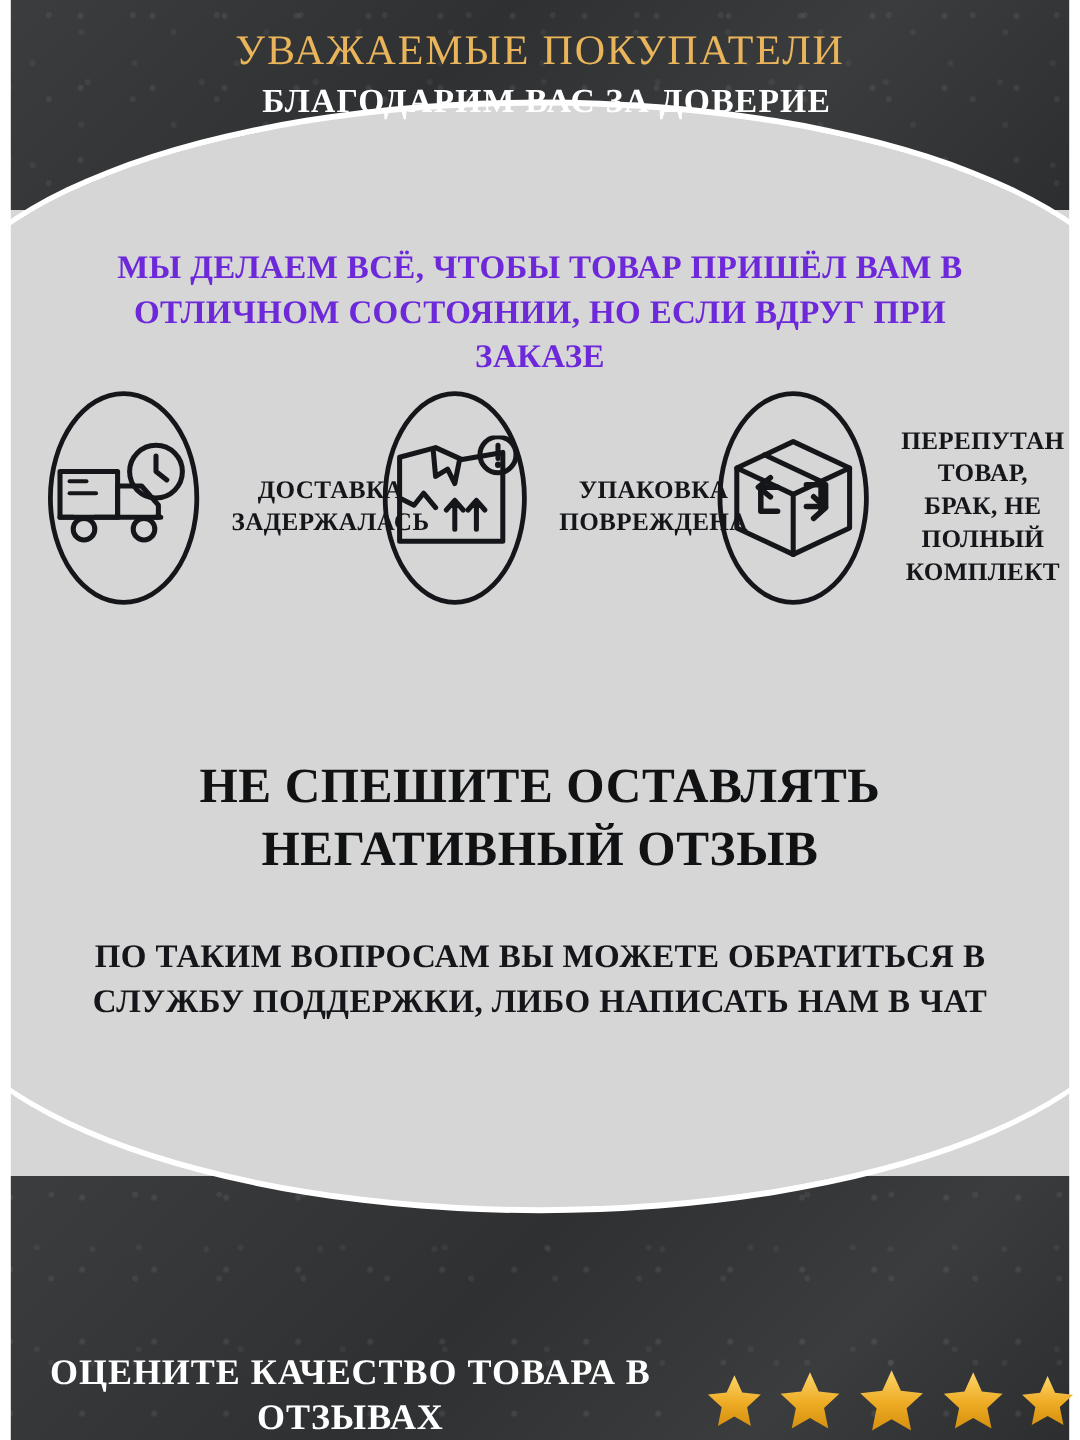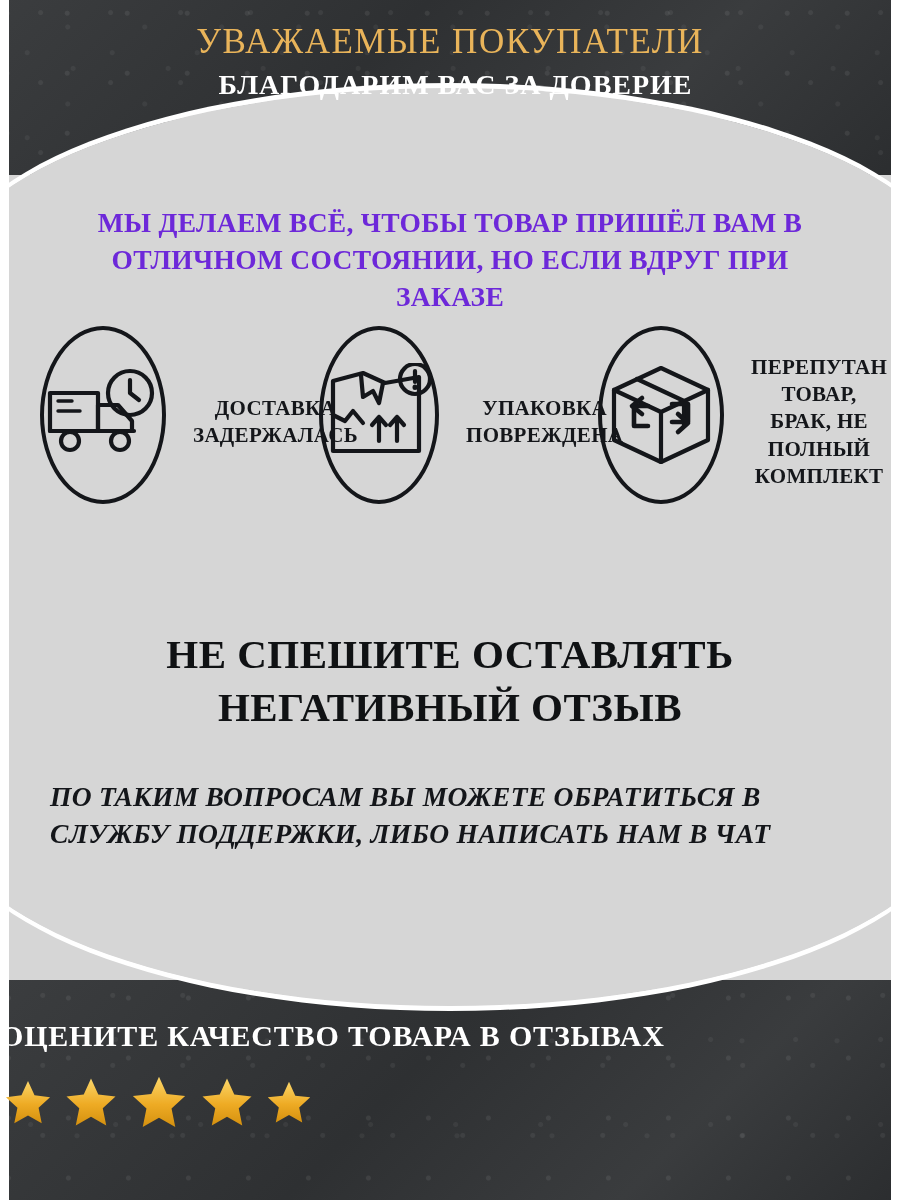"ПО ТАКИМ ВОПРОСАМ ВЫ МОЖЕТЕ" .support { font-style: italic -> none; text-align: none -> center }
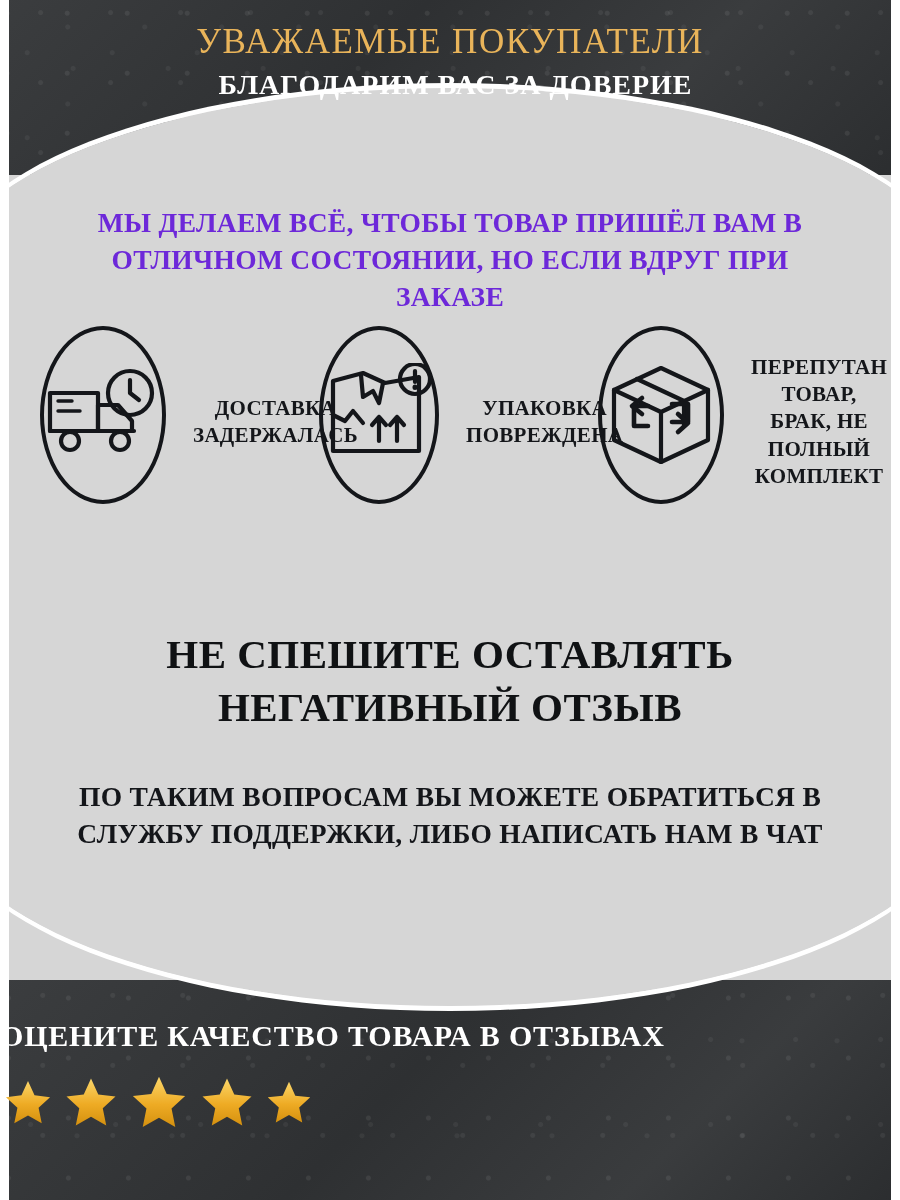"ОЦЕНИТЕ КАЧЕСТВО ТОВАРА В ОТЗЫВАХ" .footer { align-items: flex-start -> flex-end; bottom: 13px -> 0; flex-direction: column -> row }
